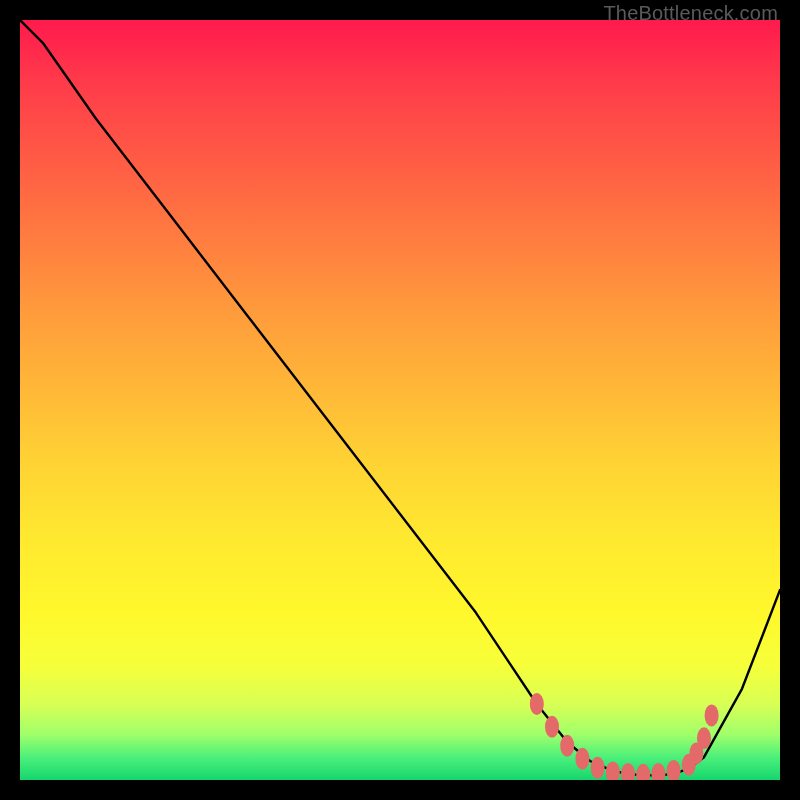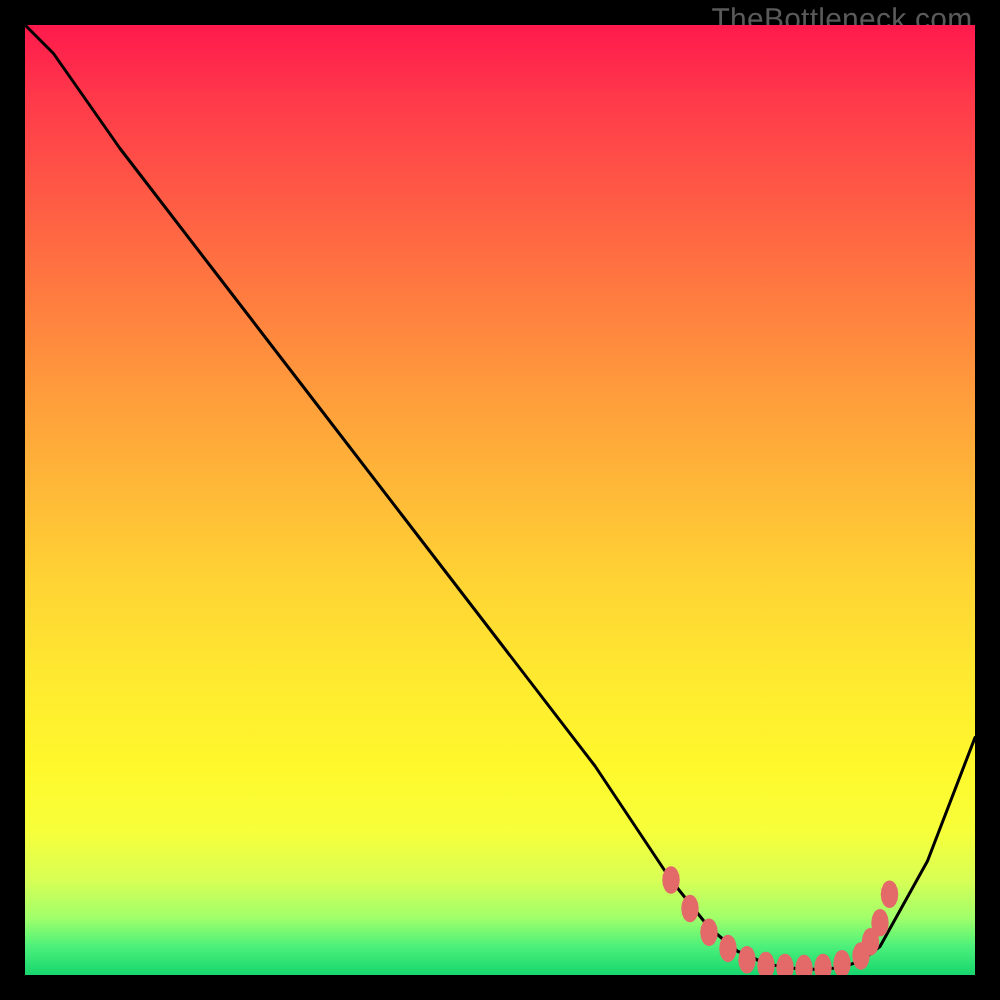"TheBottleneck.com" .attrib { font-size: 24px -> 20px }
